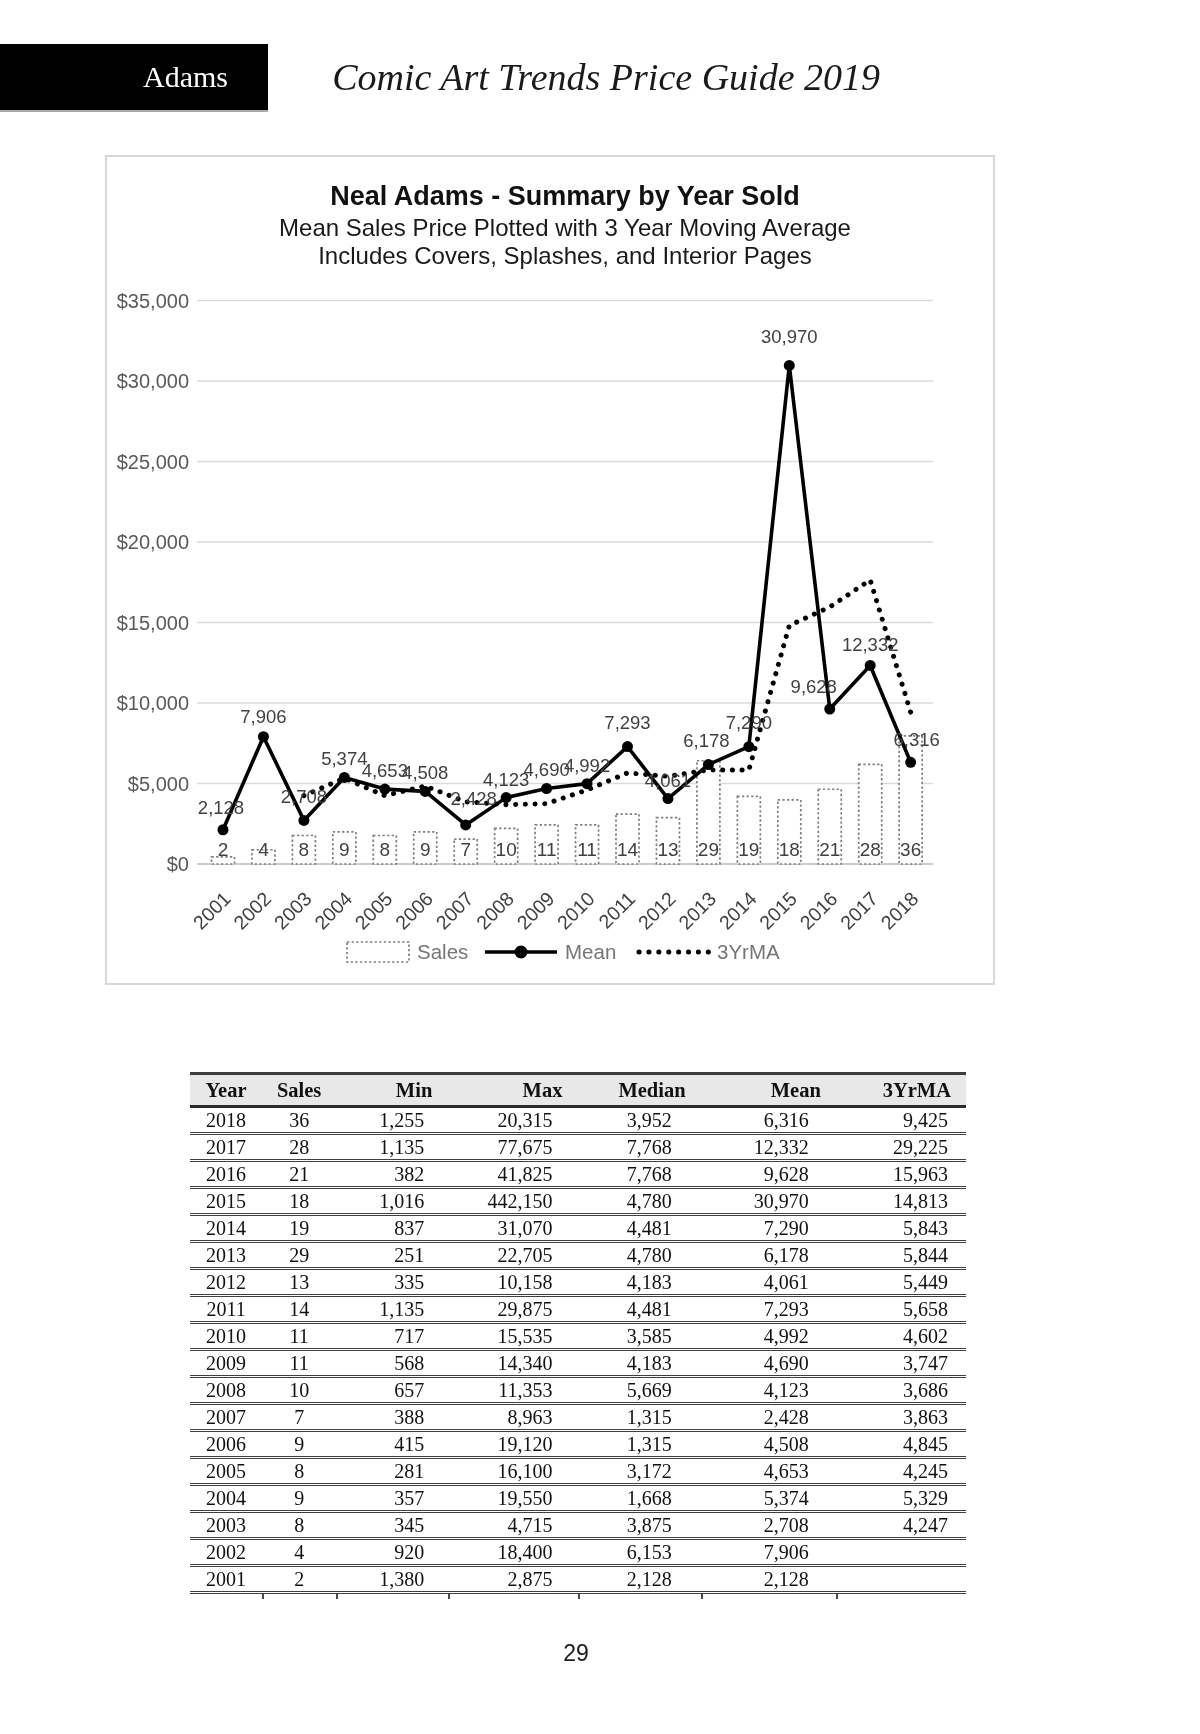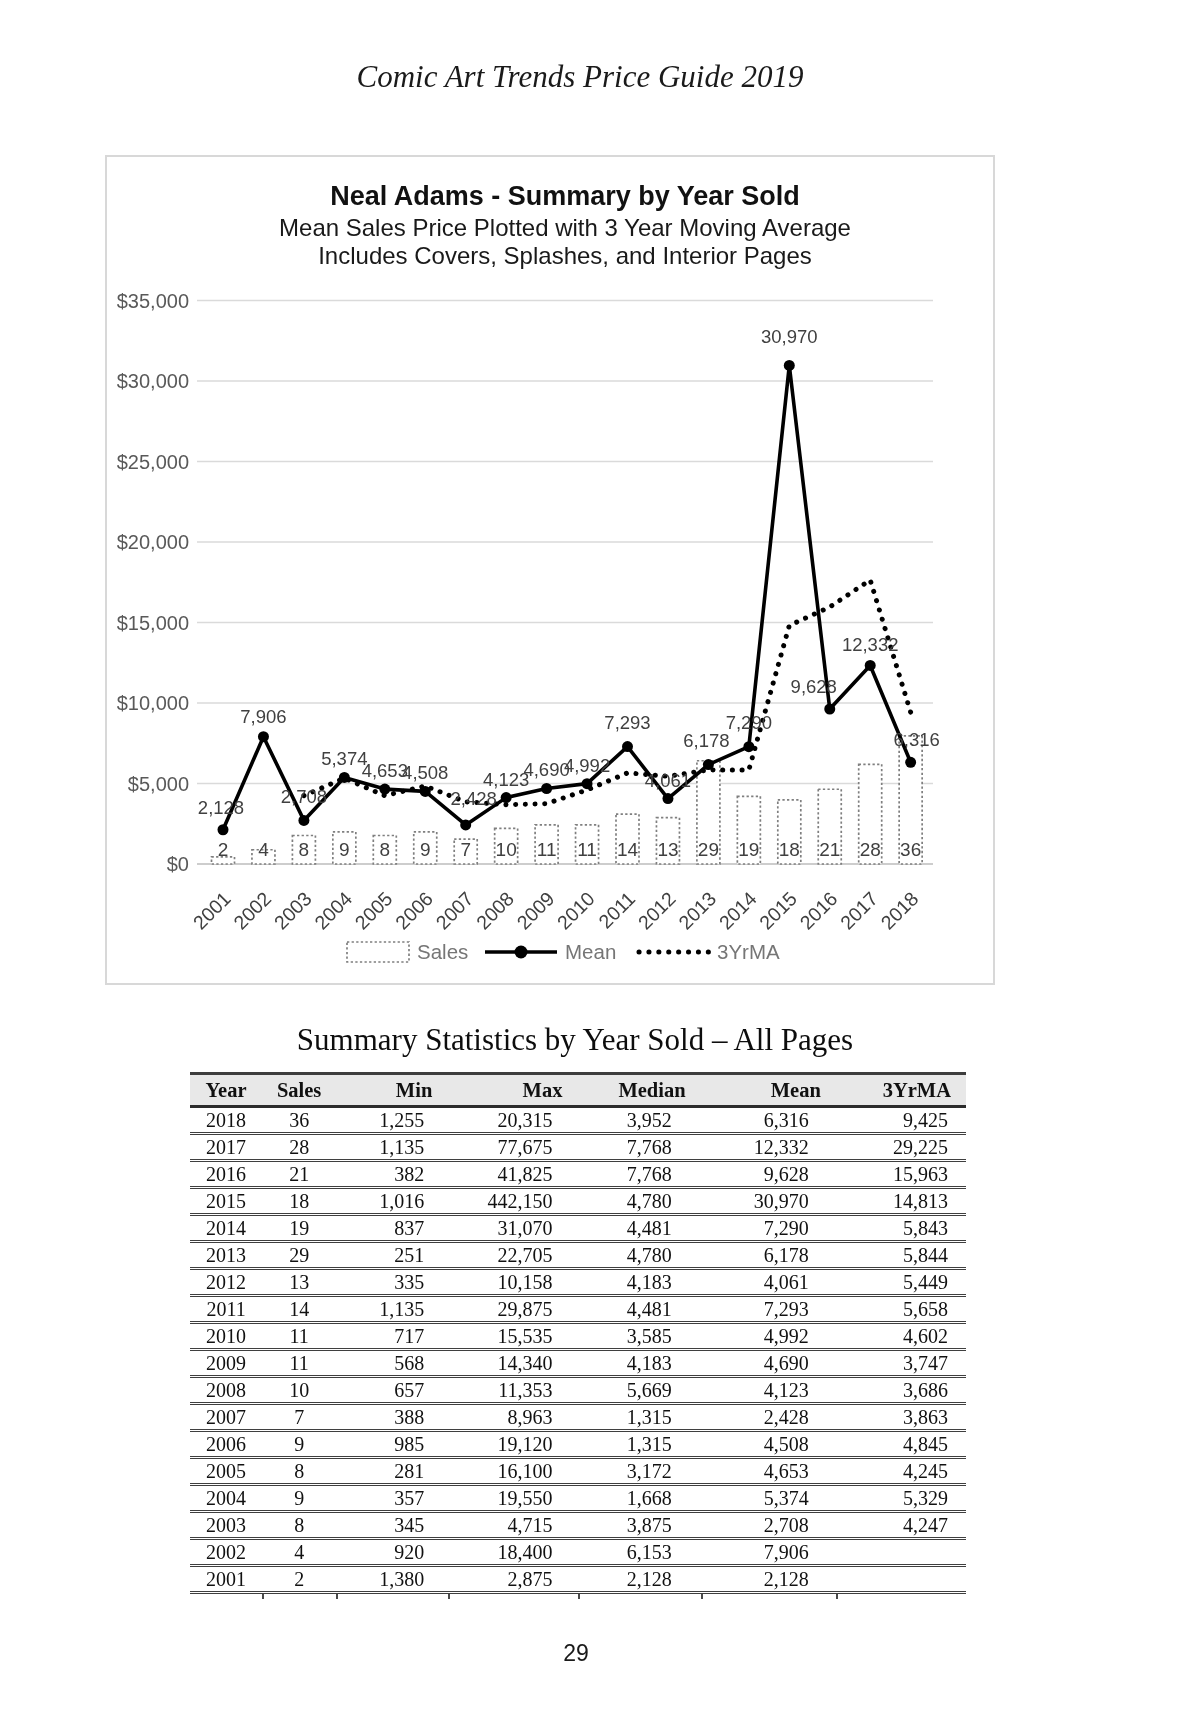"Adams" div.artist-tab { html: none -> <div> <span>Adams</span> </div> }
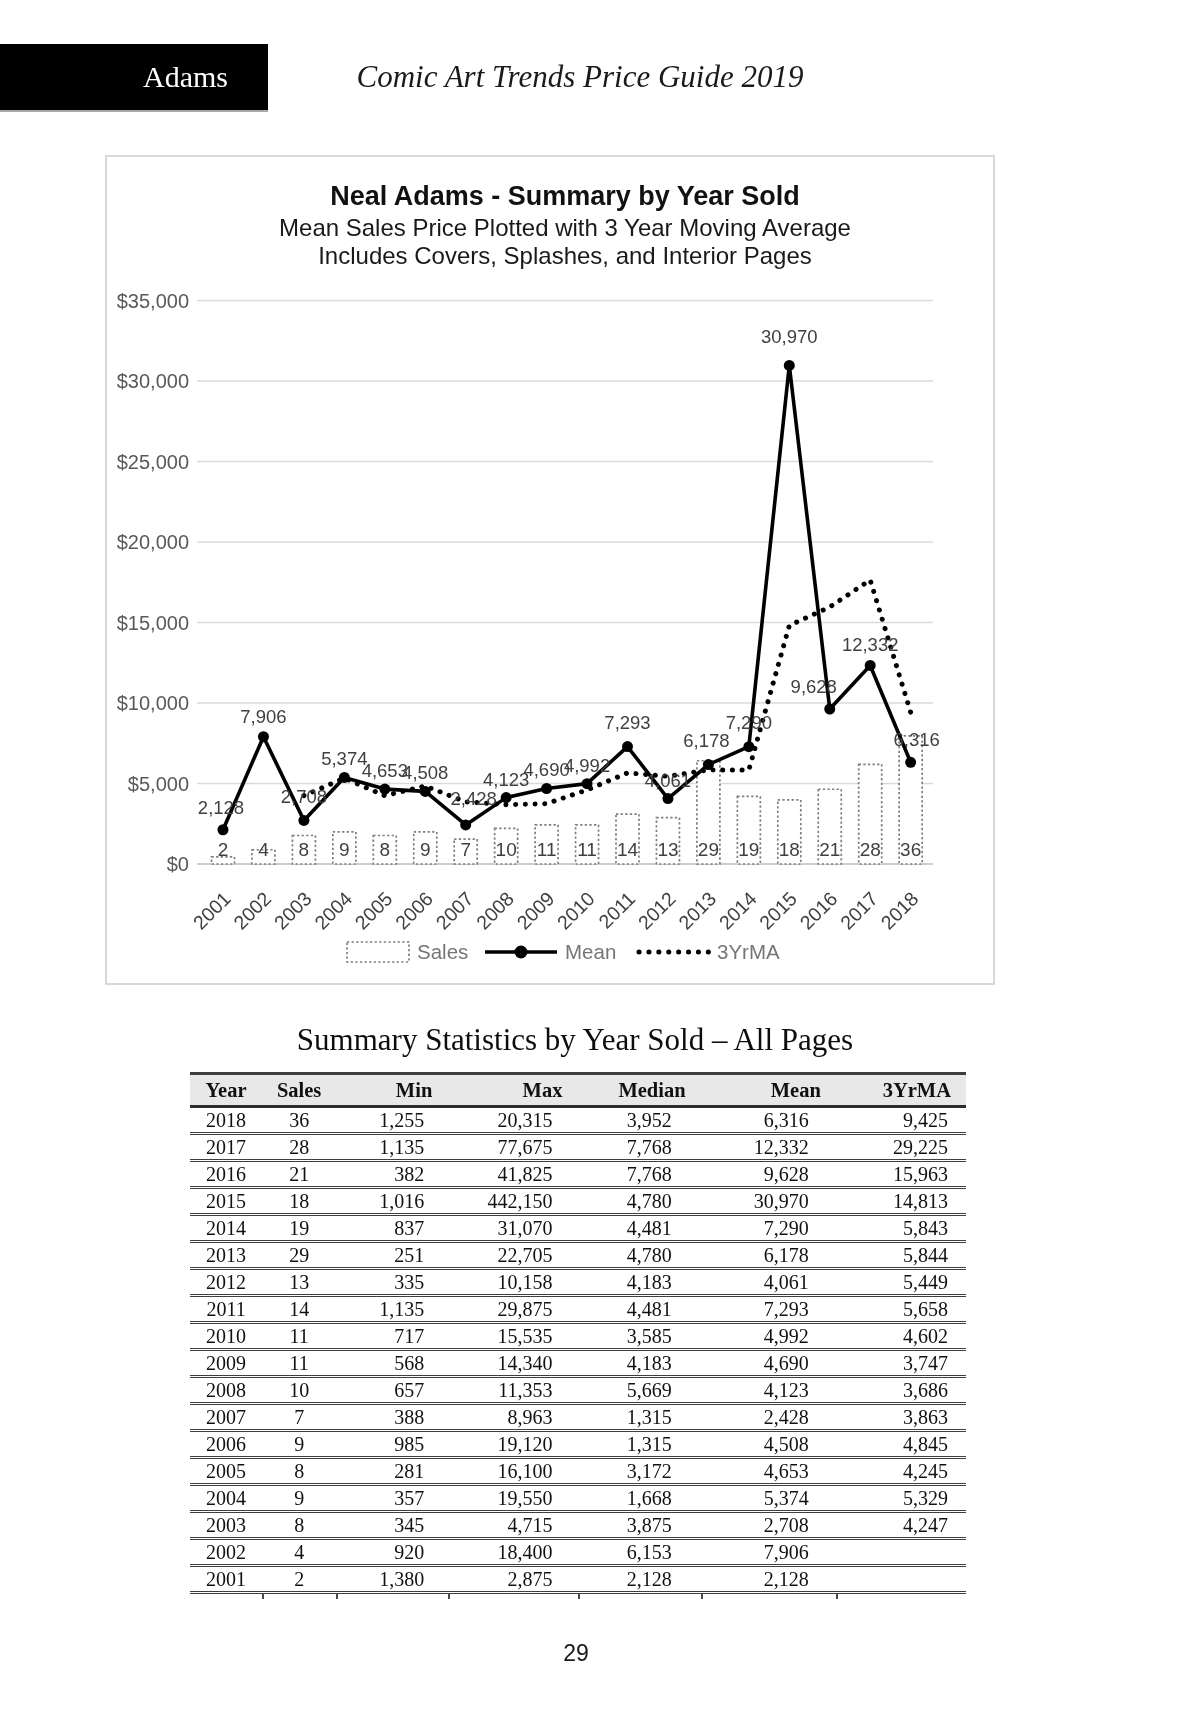"Comic Art Trends Price Guide" .book-title { font-size: 31px -> 38px; text-align: center -> right }
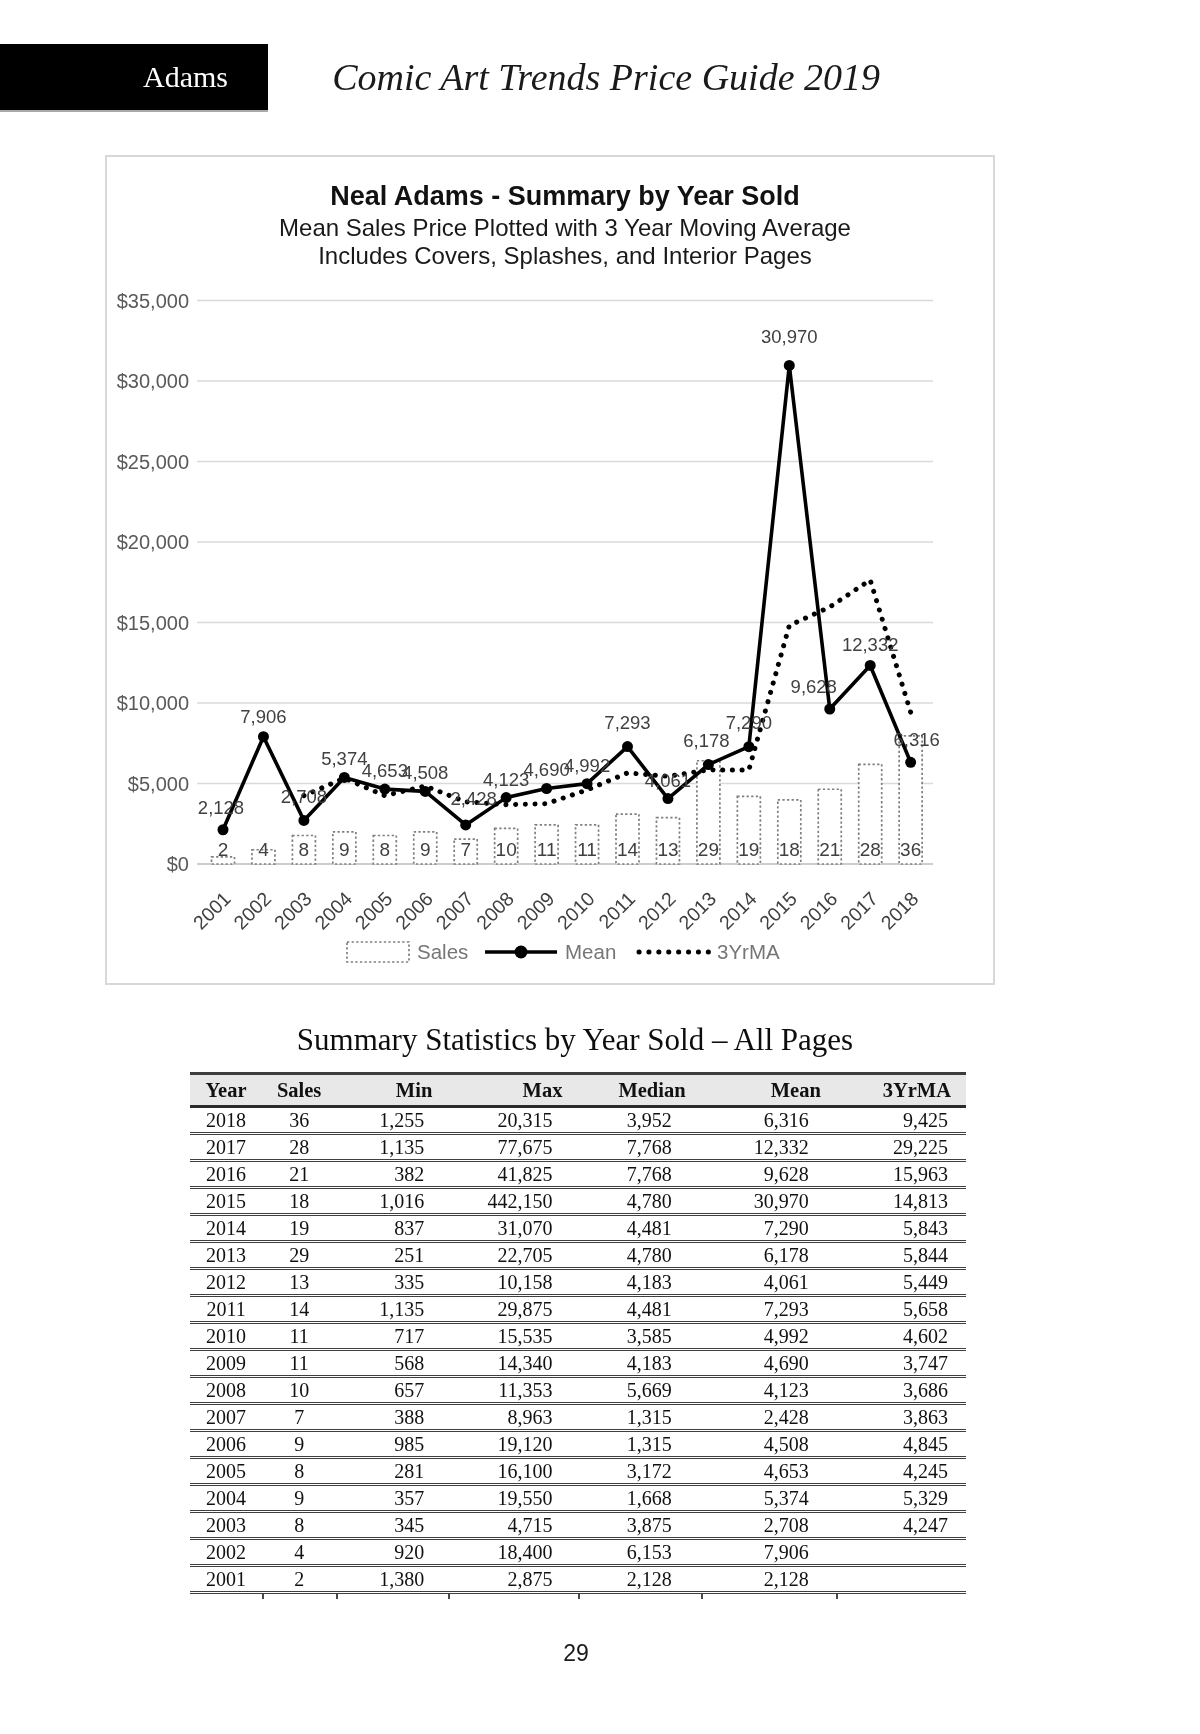"Summary Statistics by Year Sold" div.table-title { html: <div>Summary Statistics by Year Sold – All Pages</div> -> none }
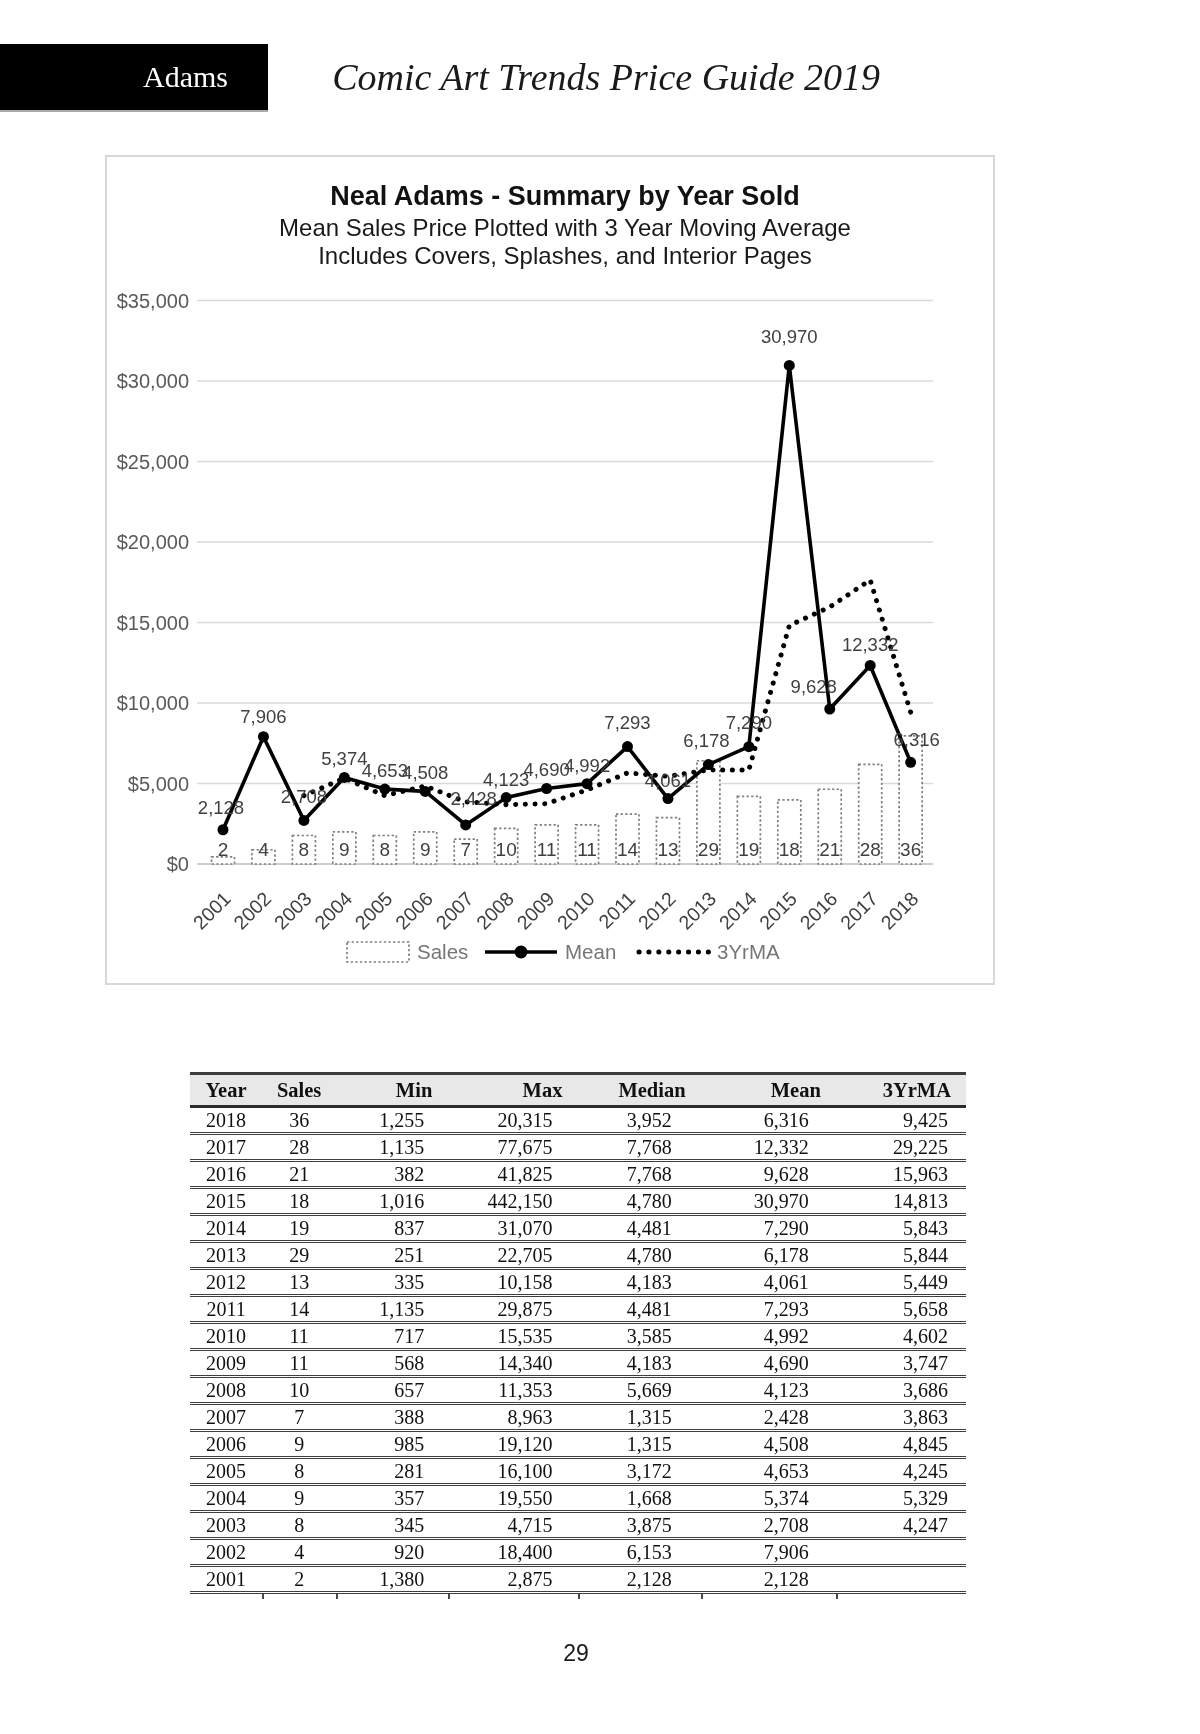"985" td.a-right { text: 985 -> 415 }
